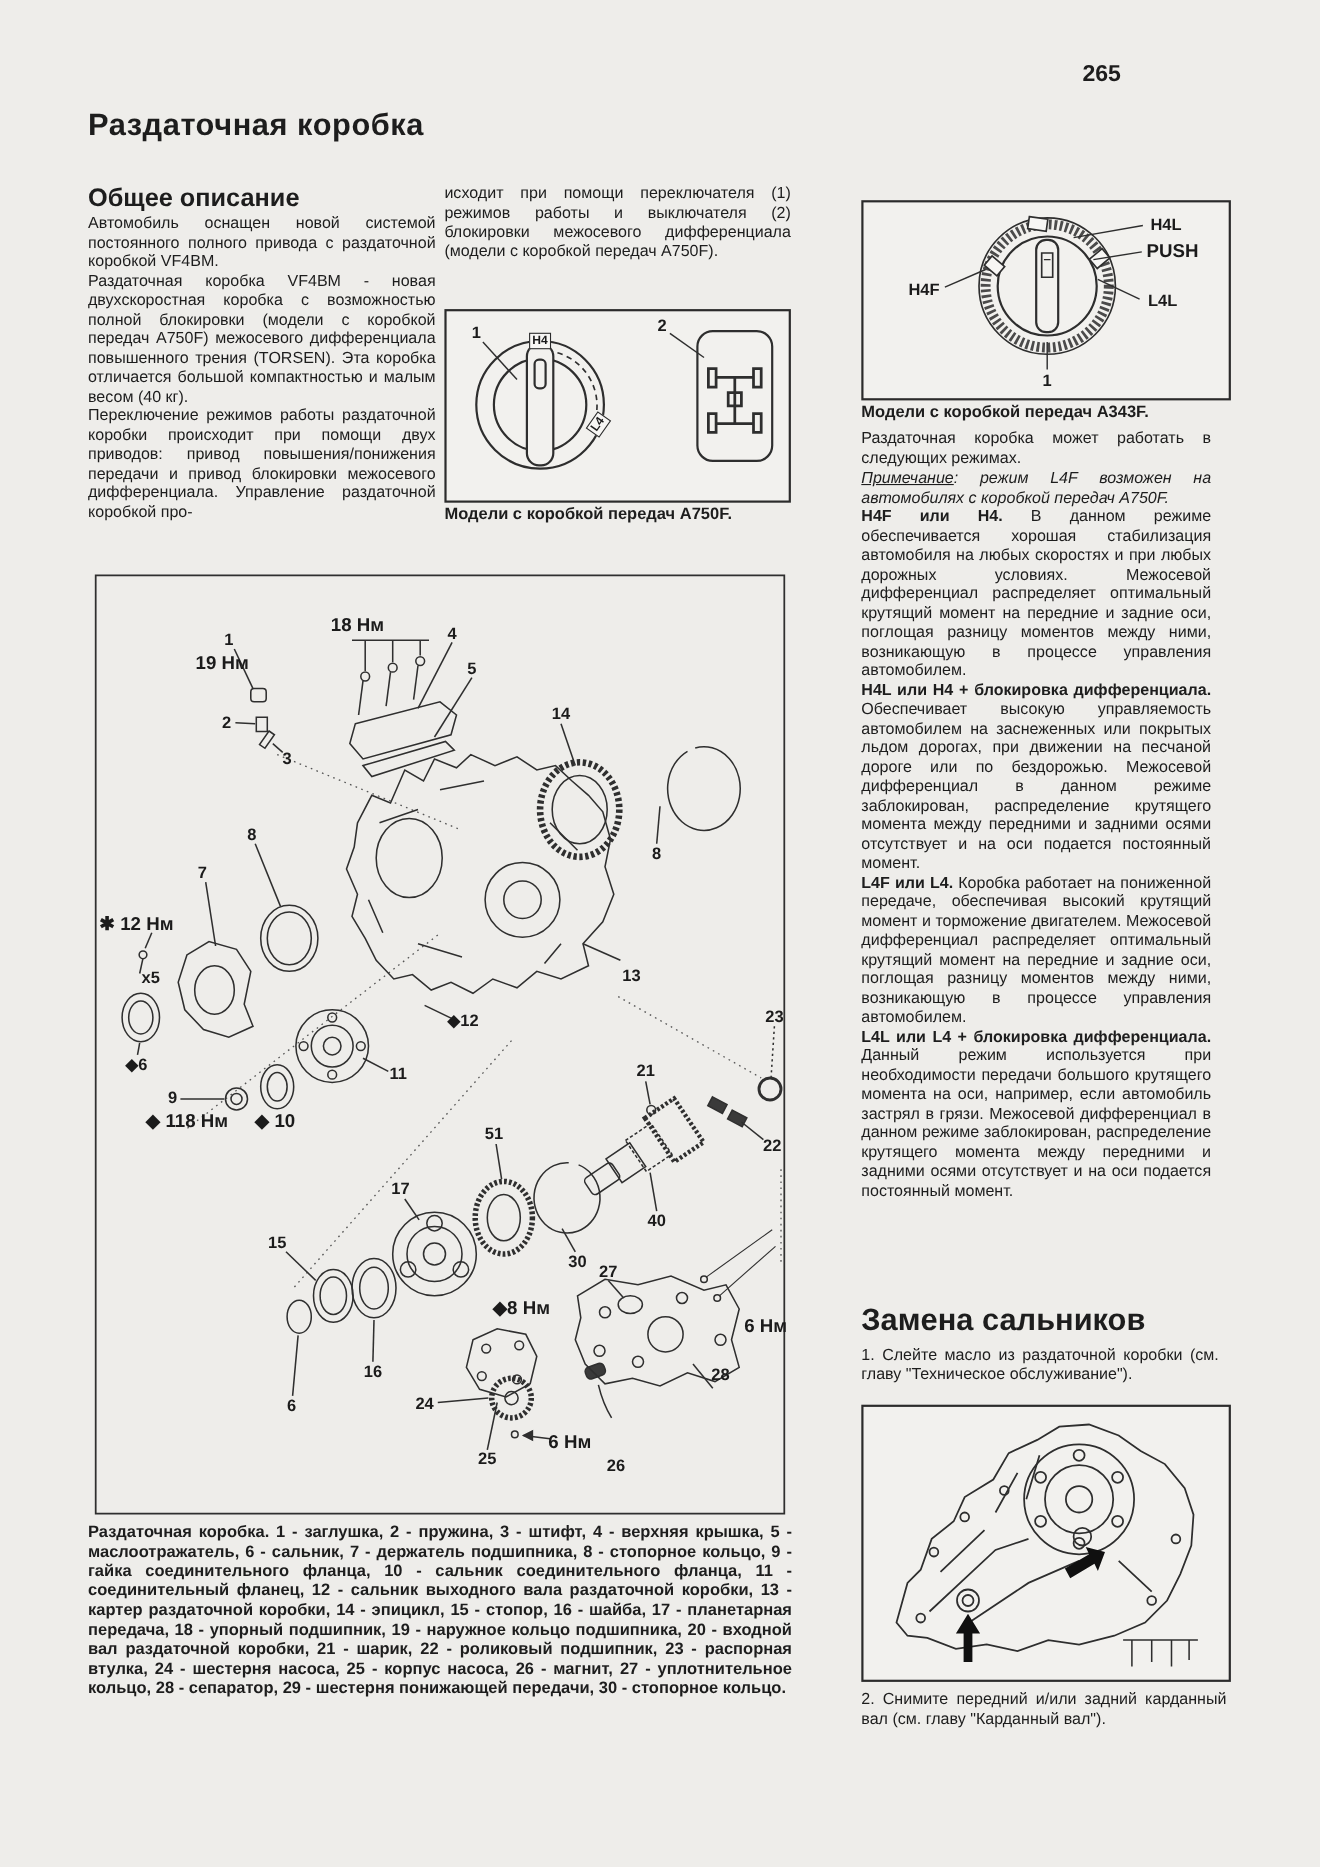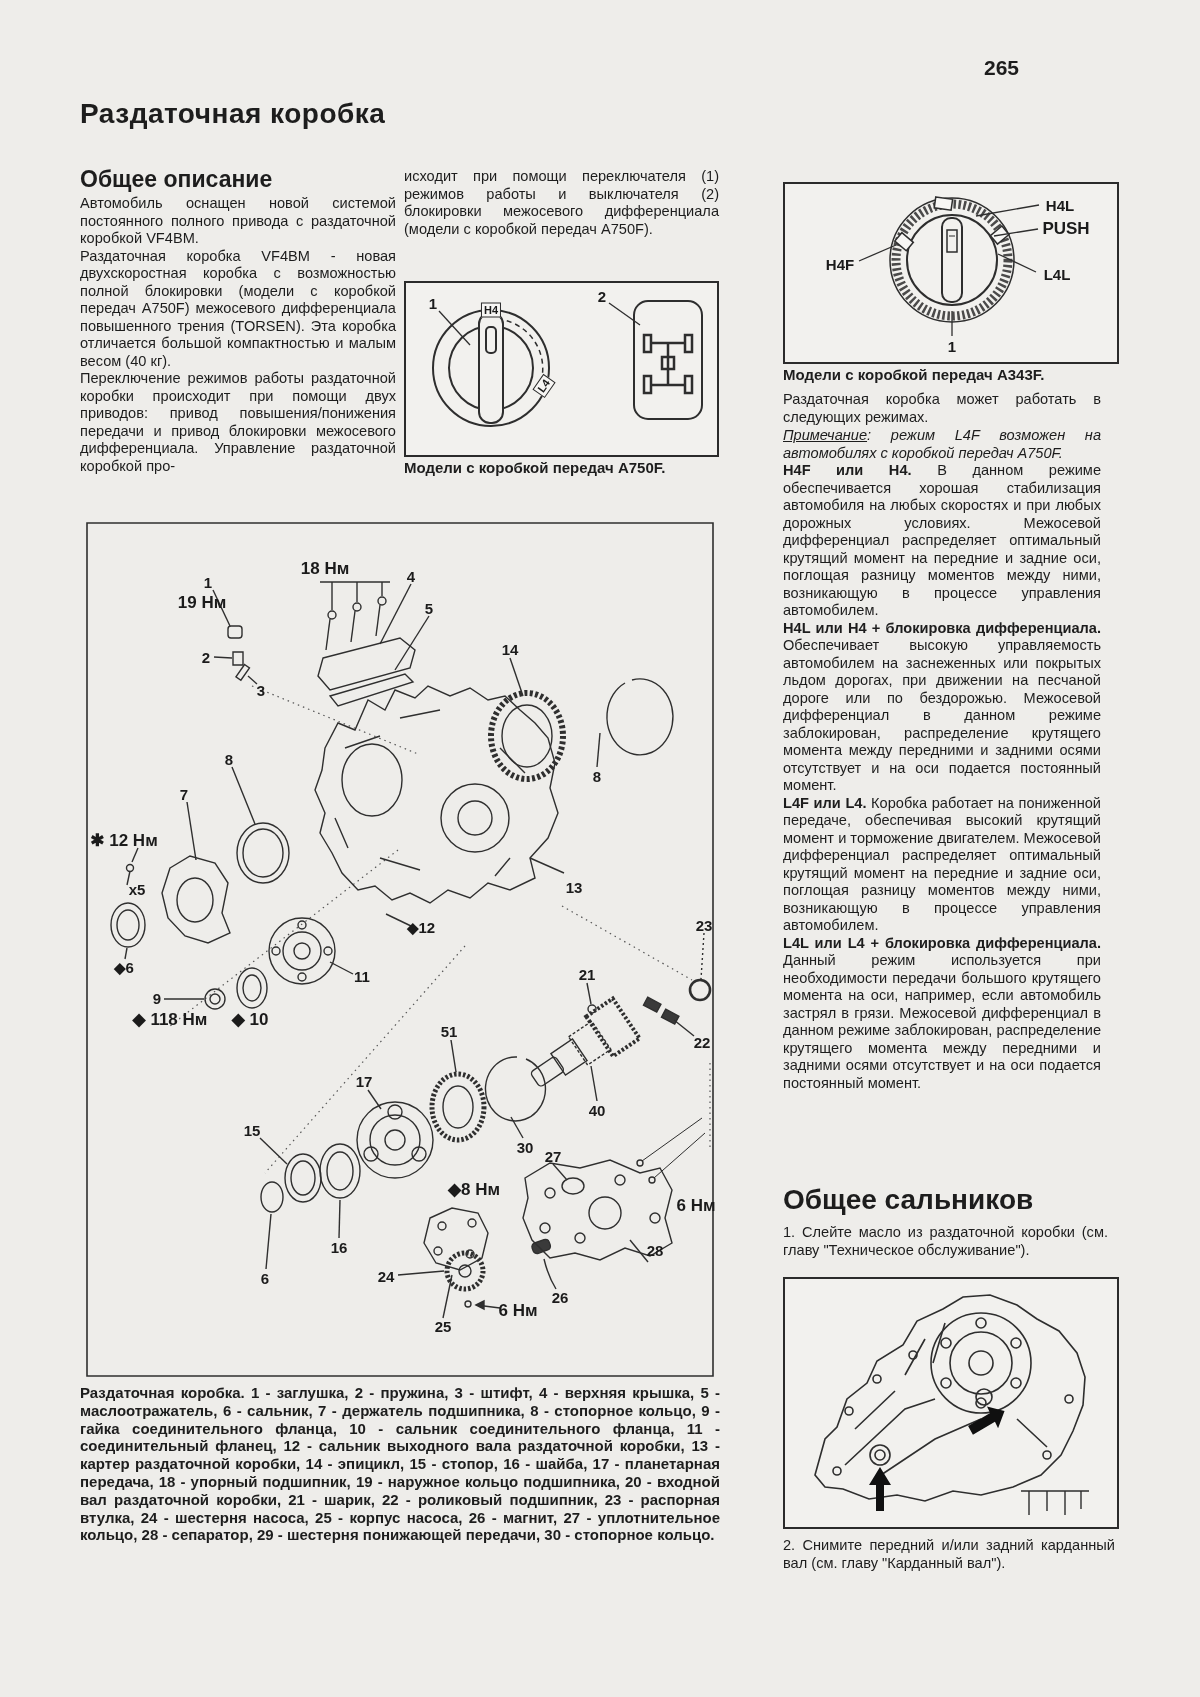"Общее сальников" div.abs { text: Общее -> Замена }
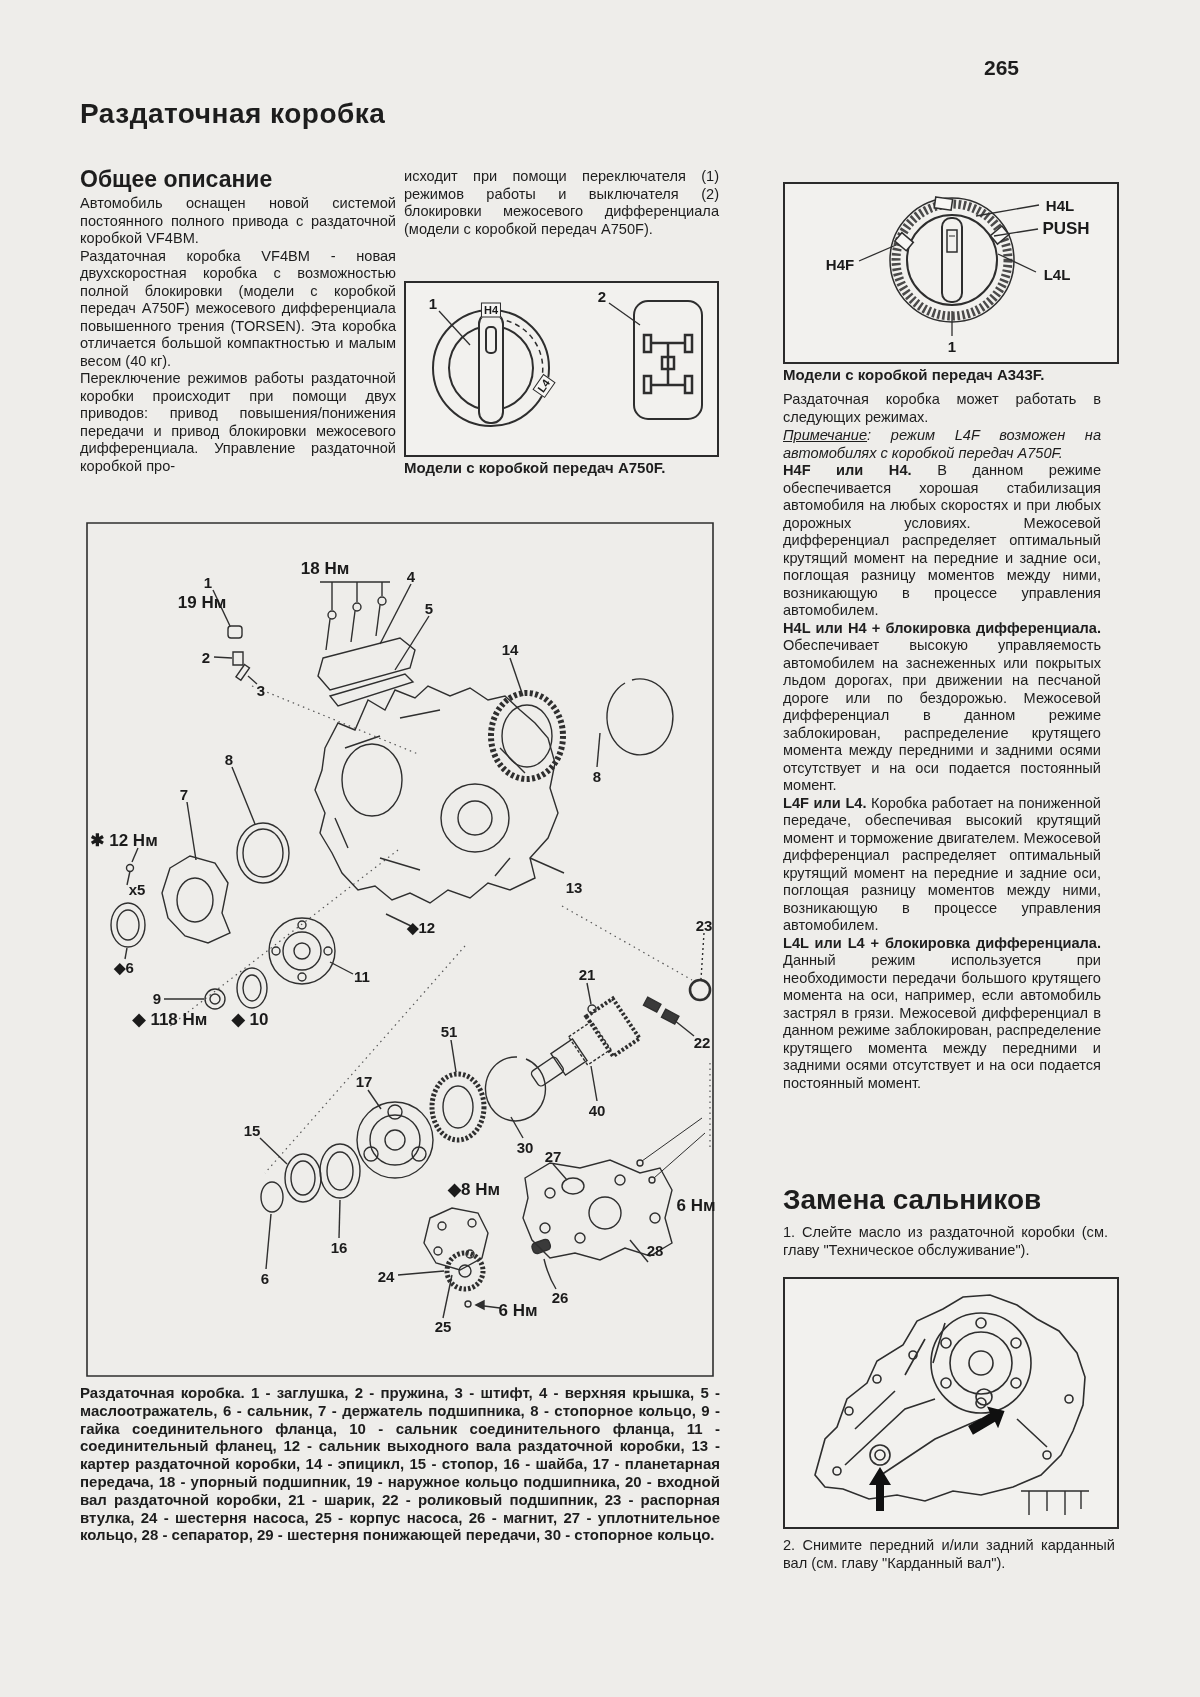"26" div.fl { top: 779px -> 815px }
